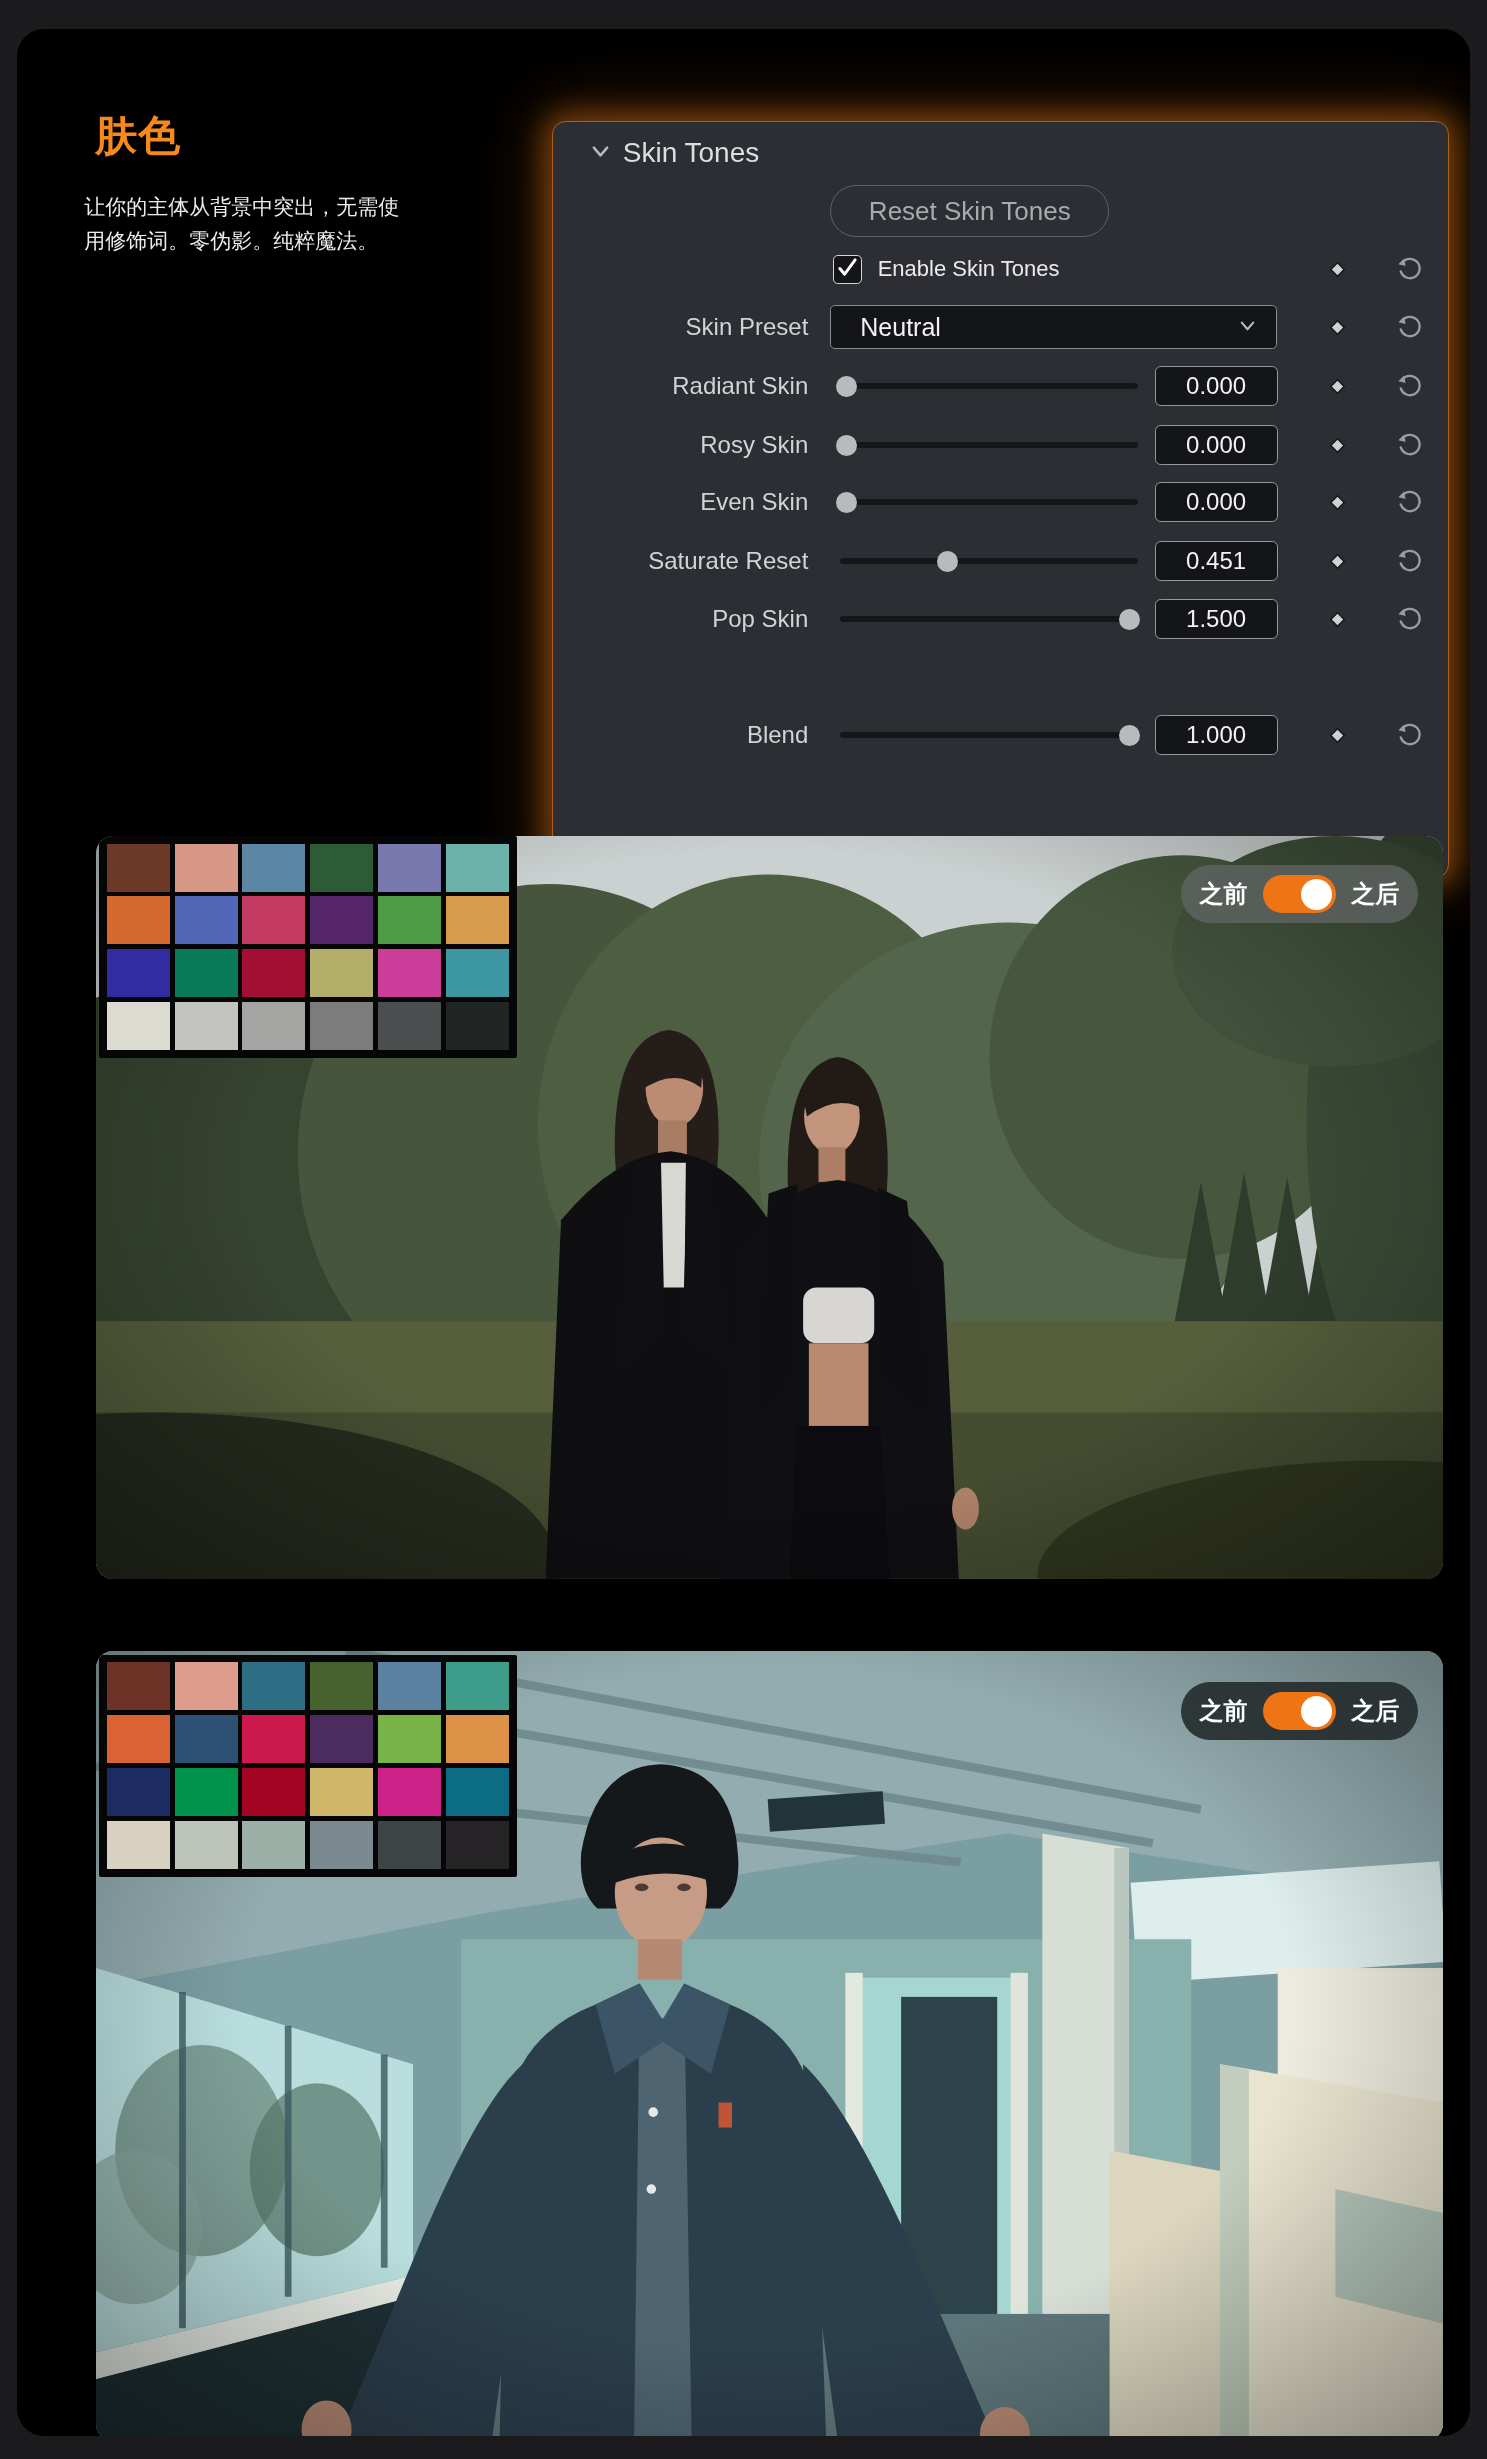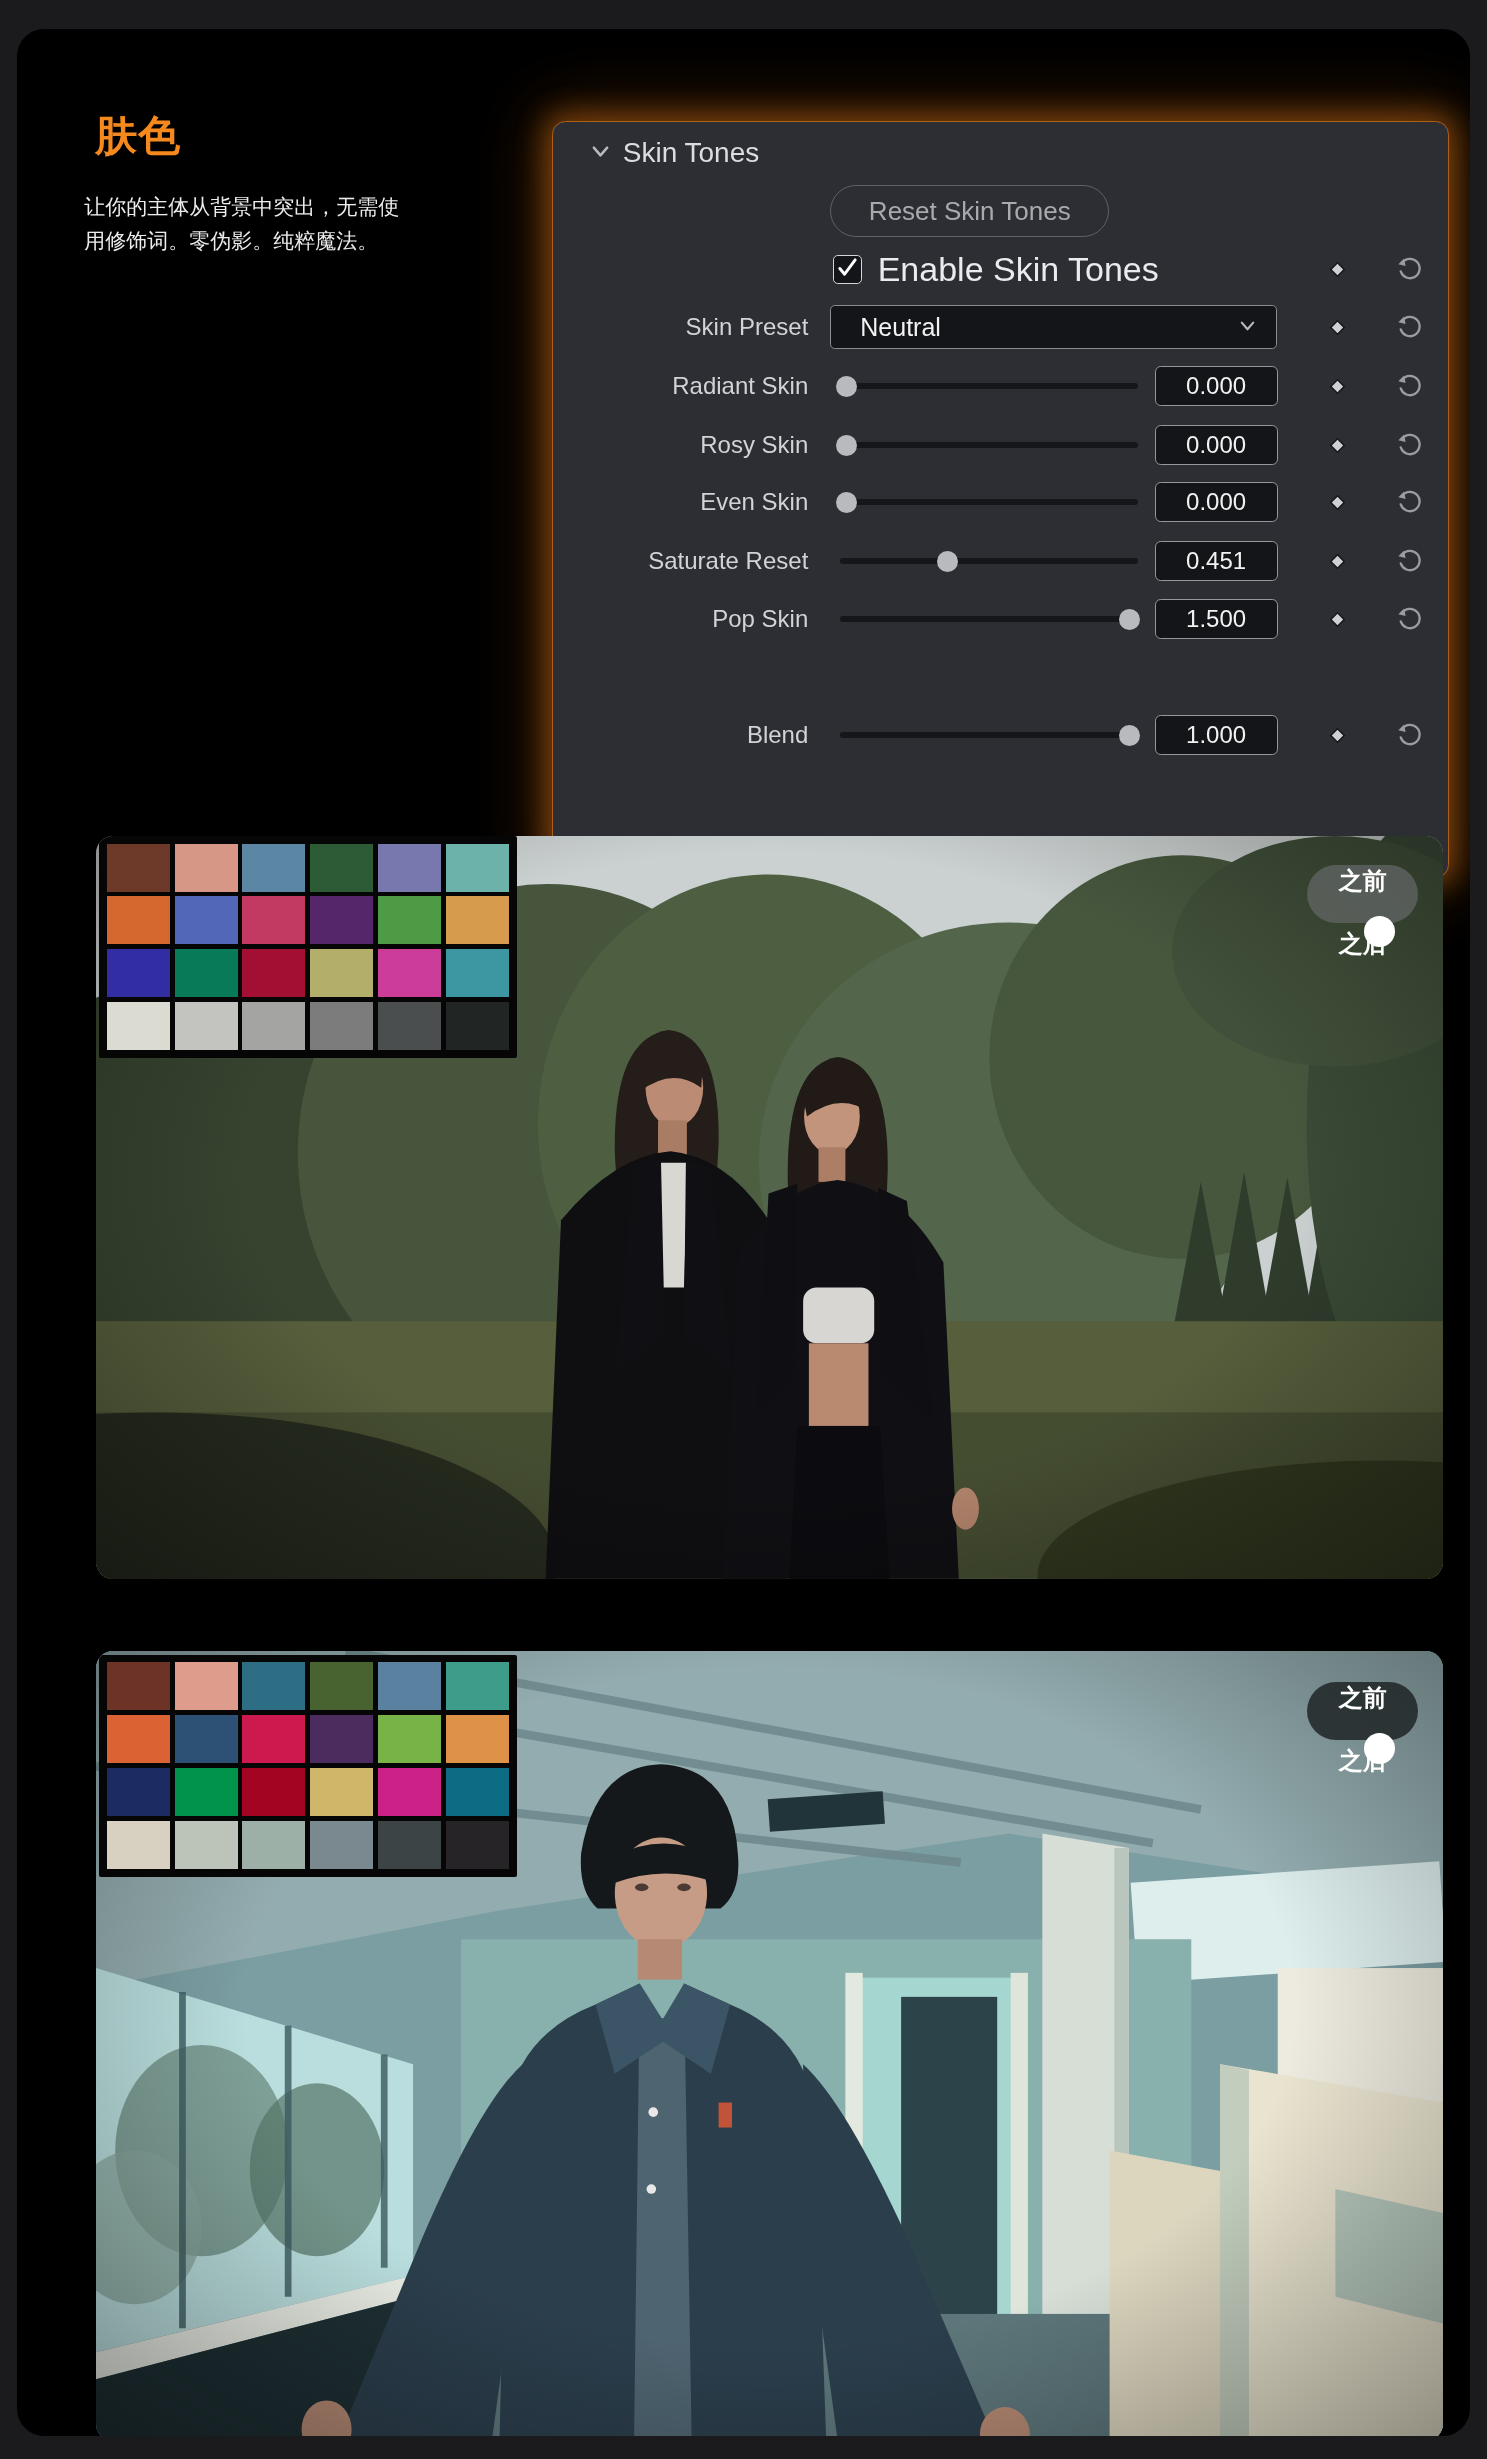"Enable Skin Tones" .enable-lbl { font-size: 34px -> 22px }
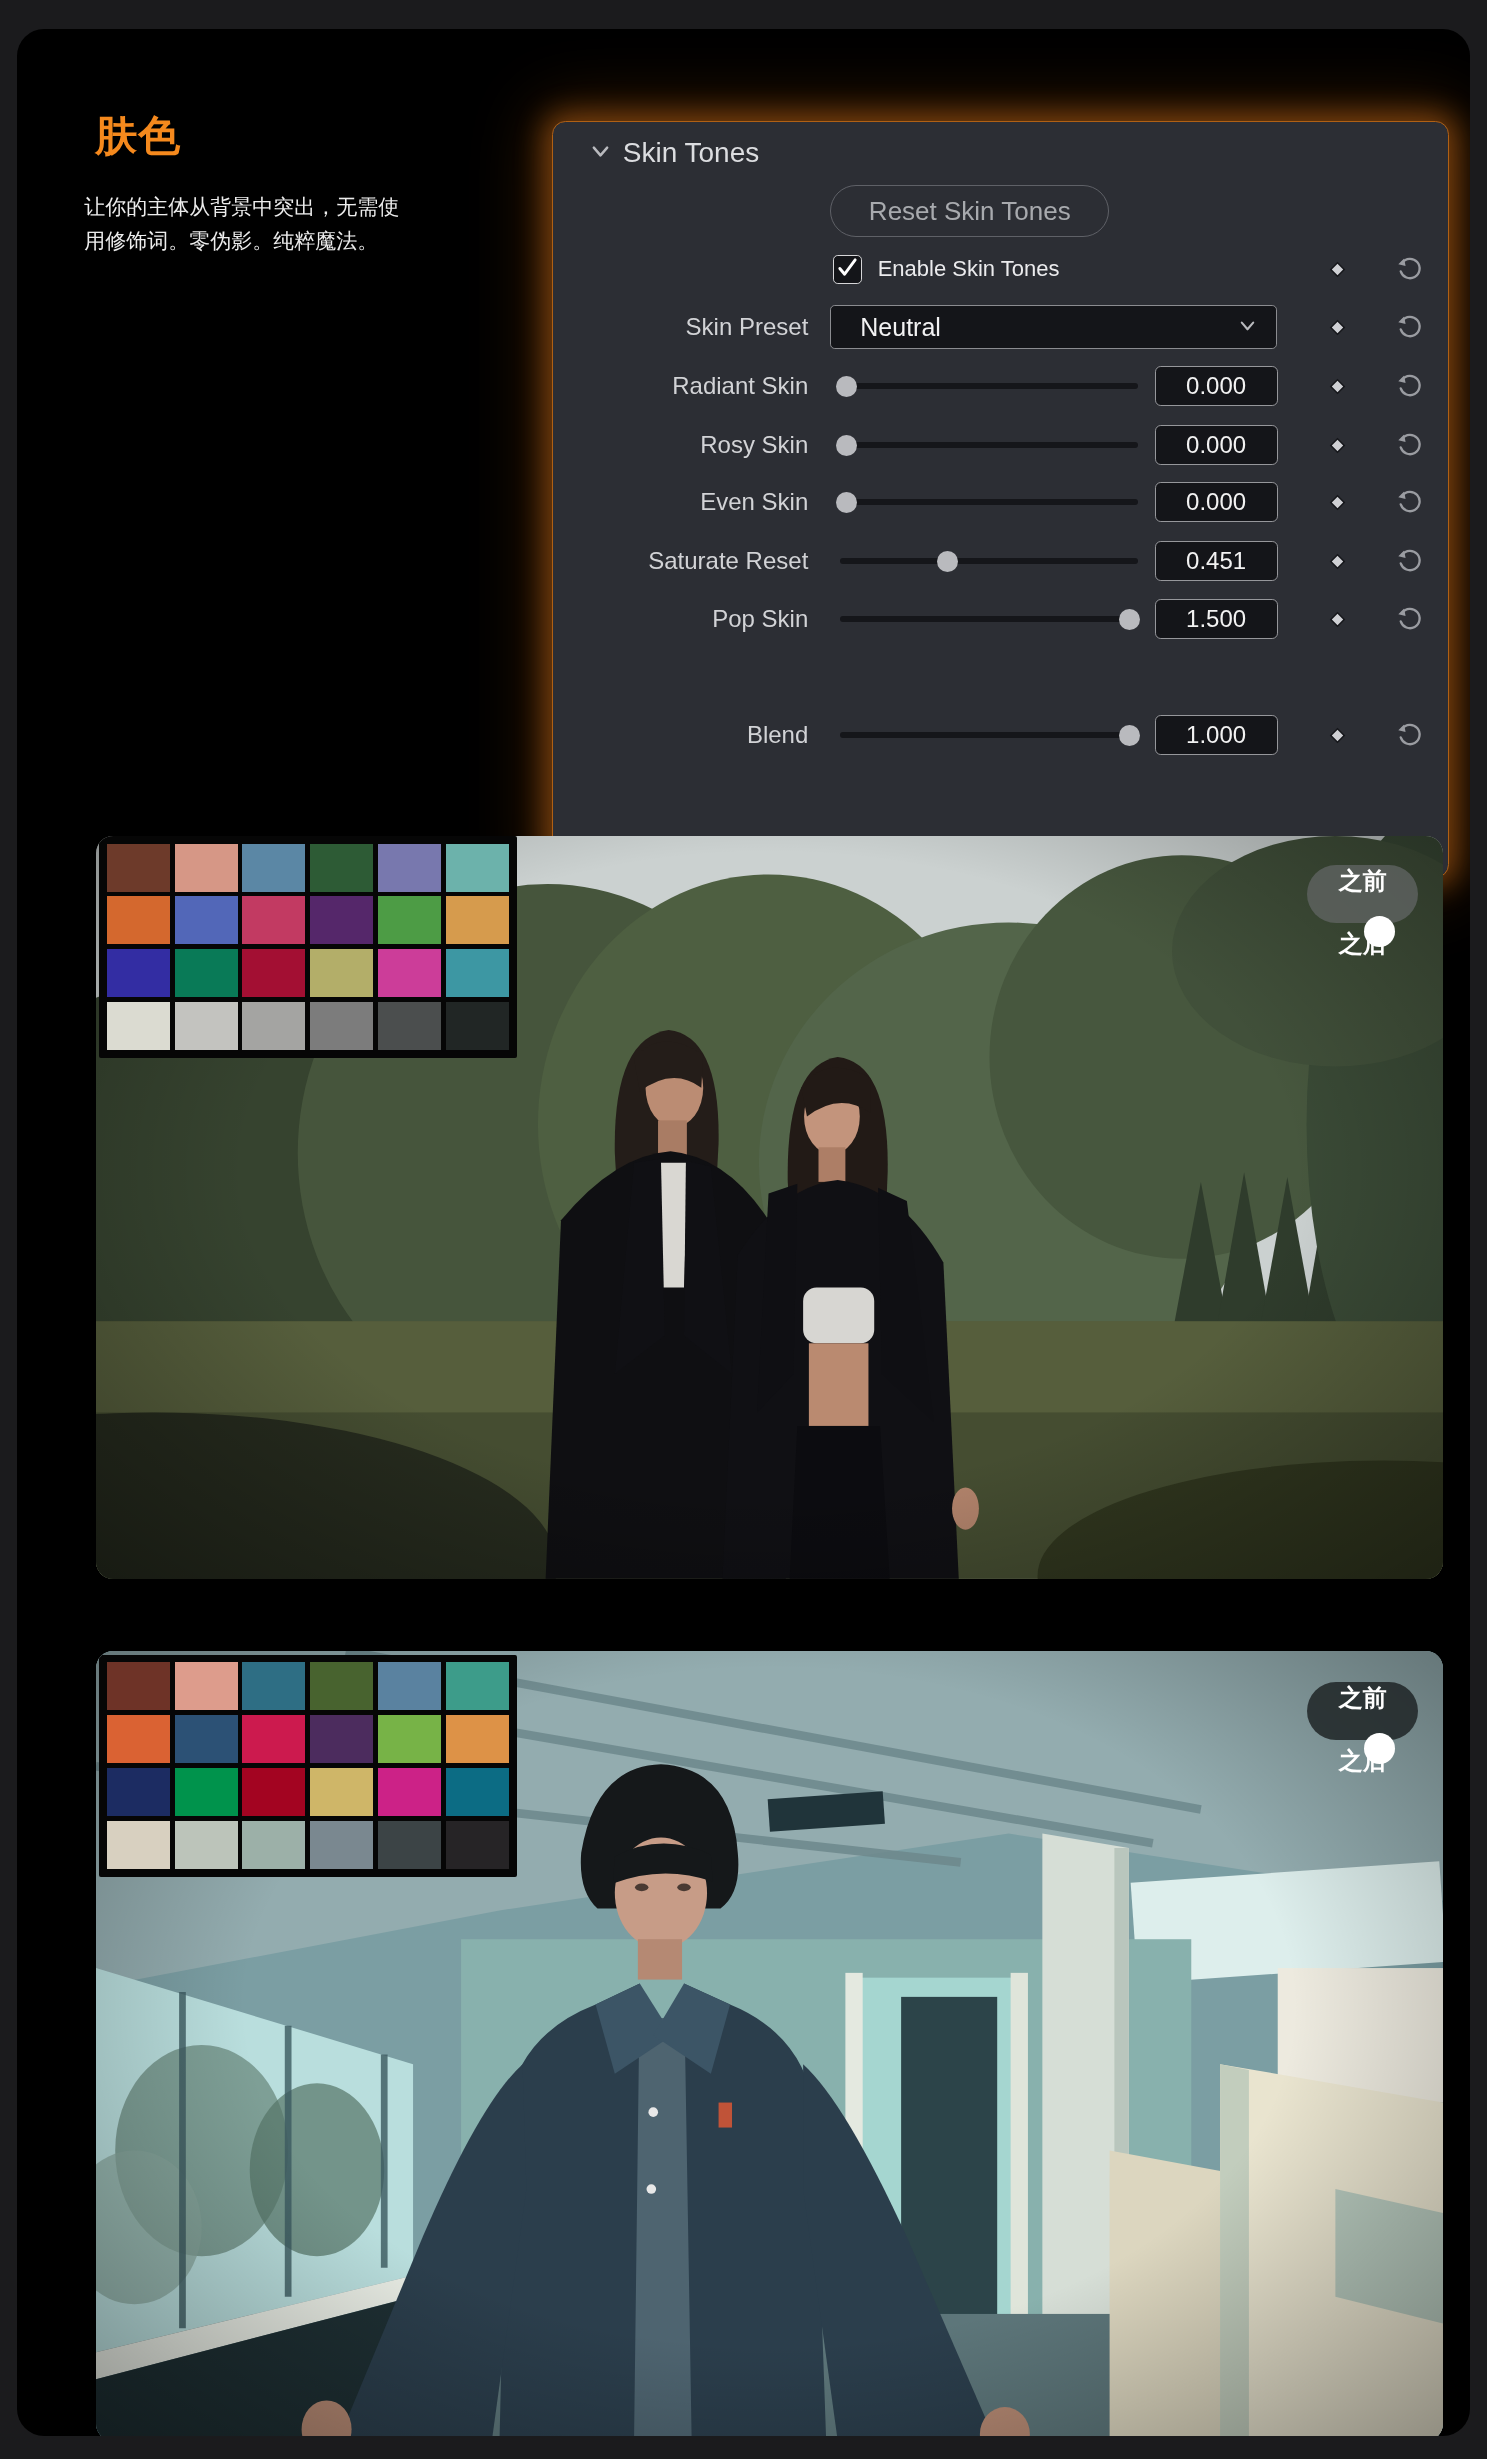"之前" .toggle-pill { flex-direction: column -> none }
